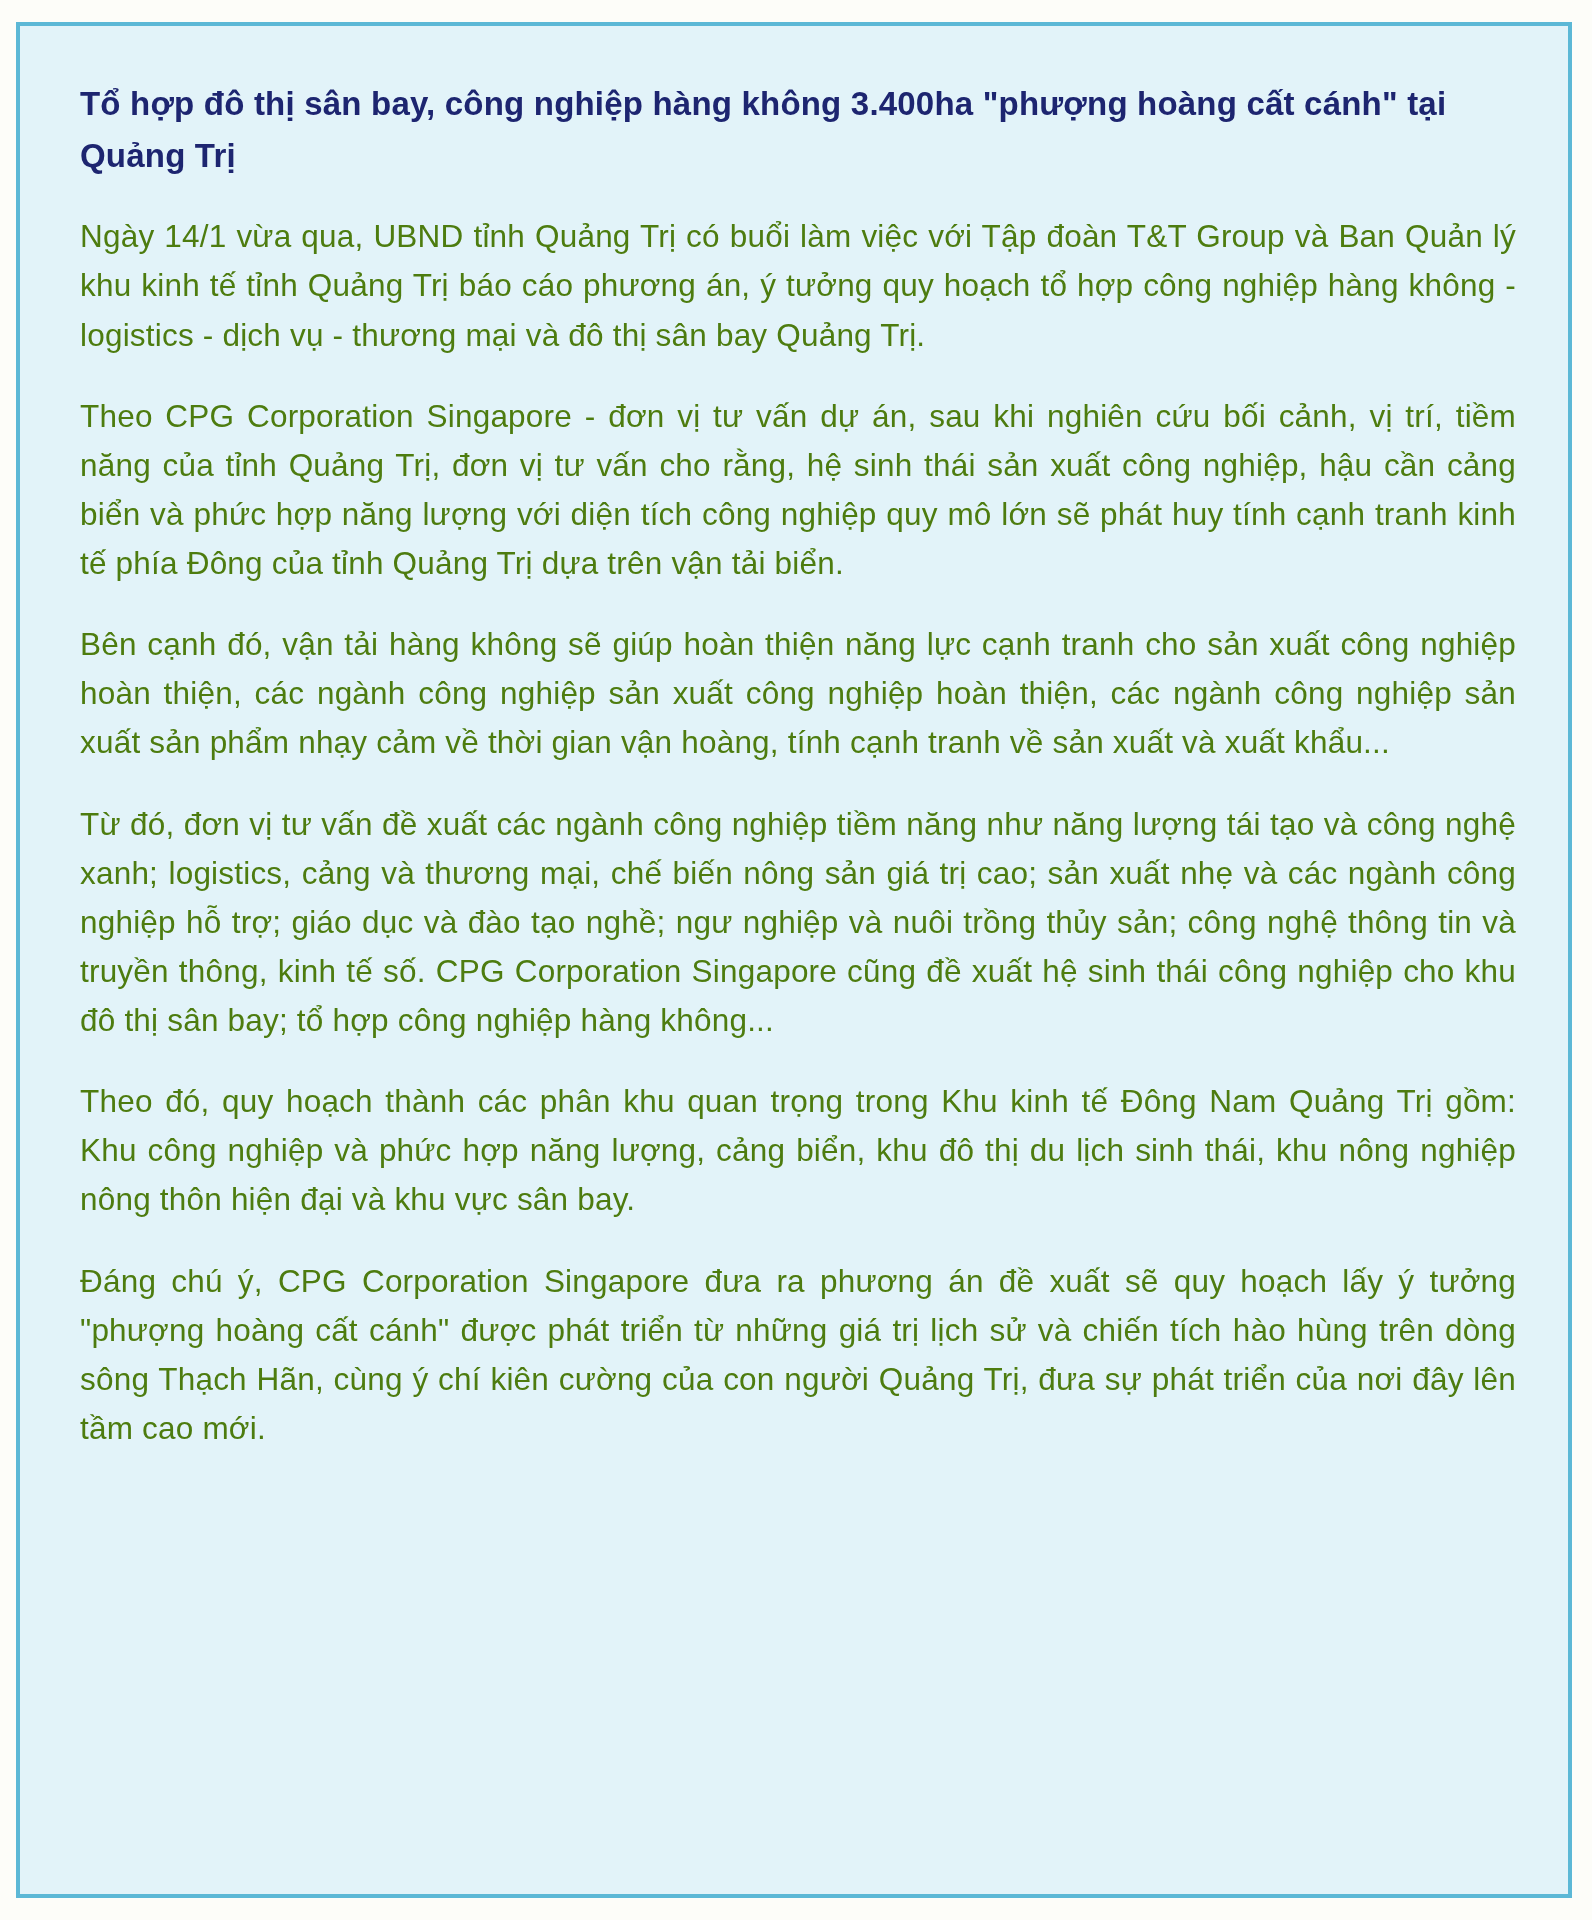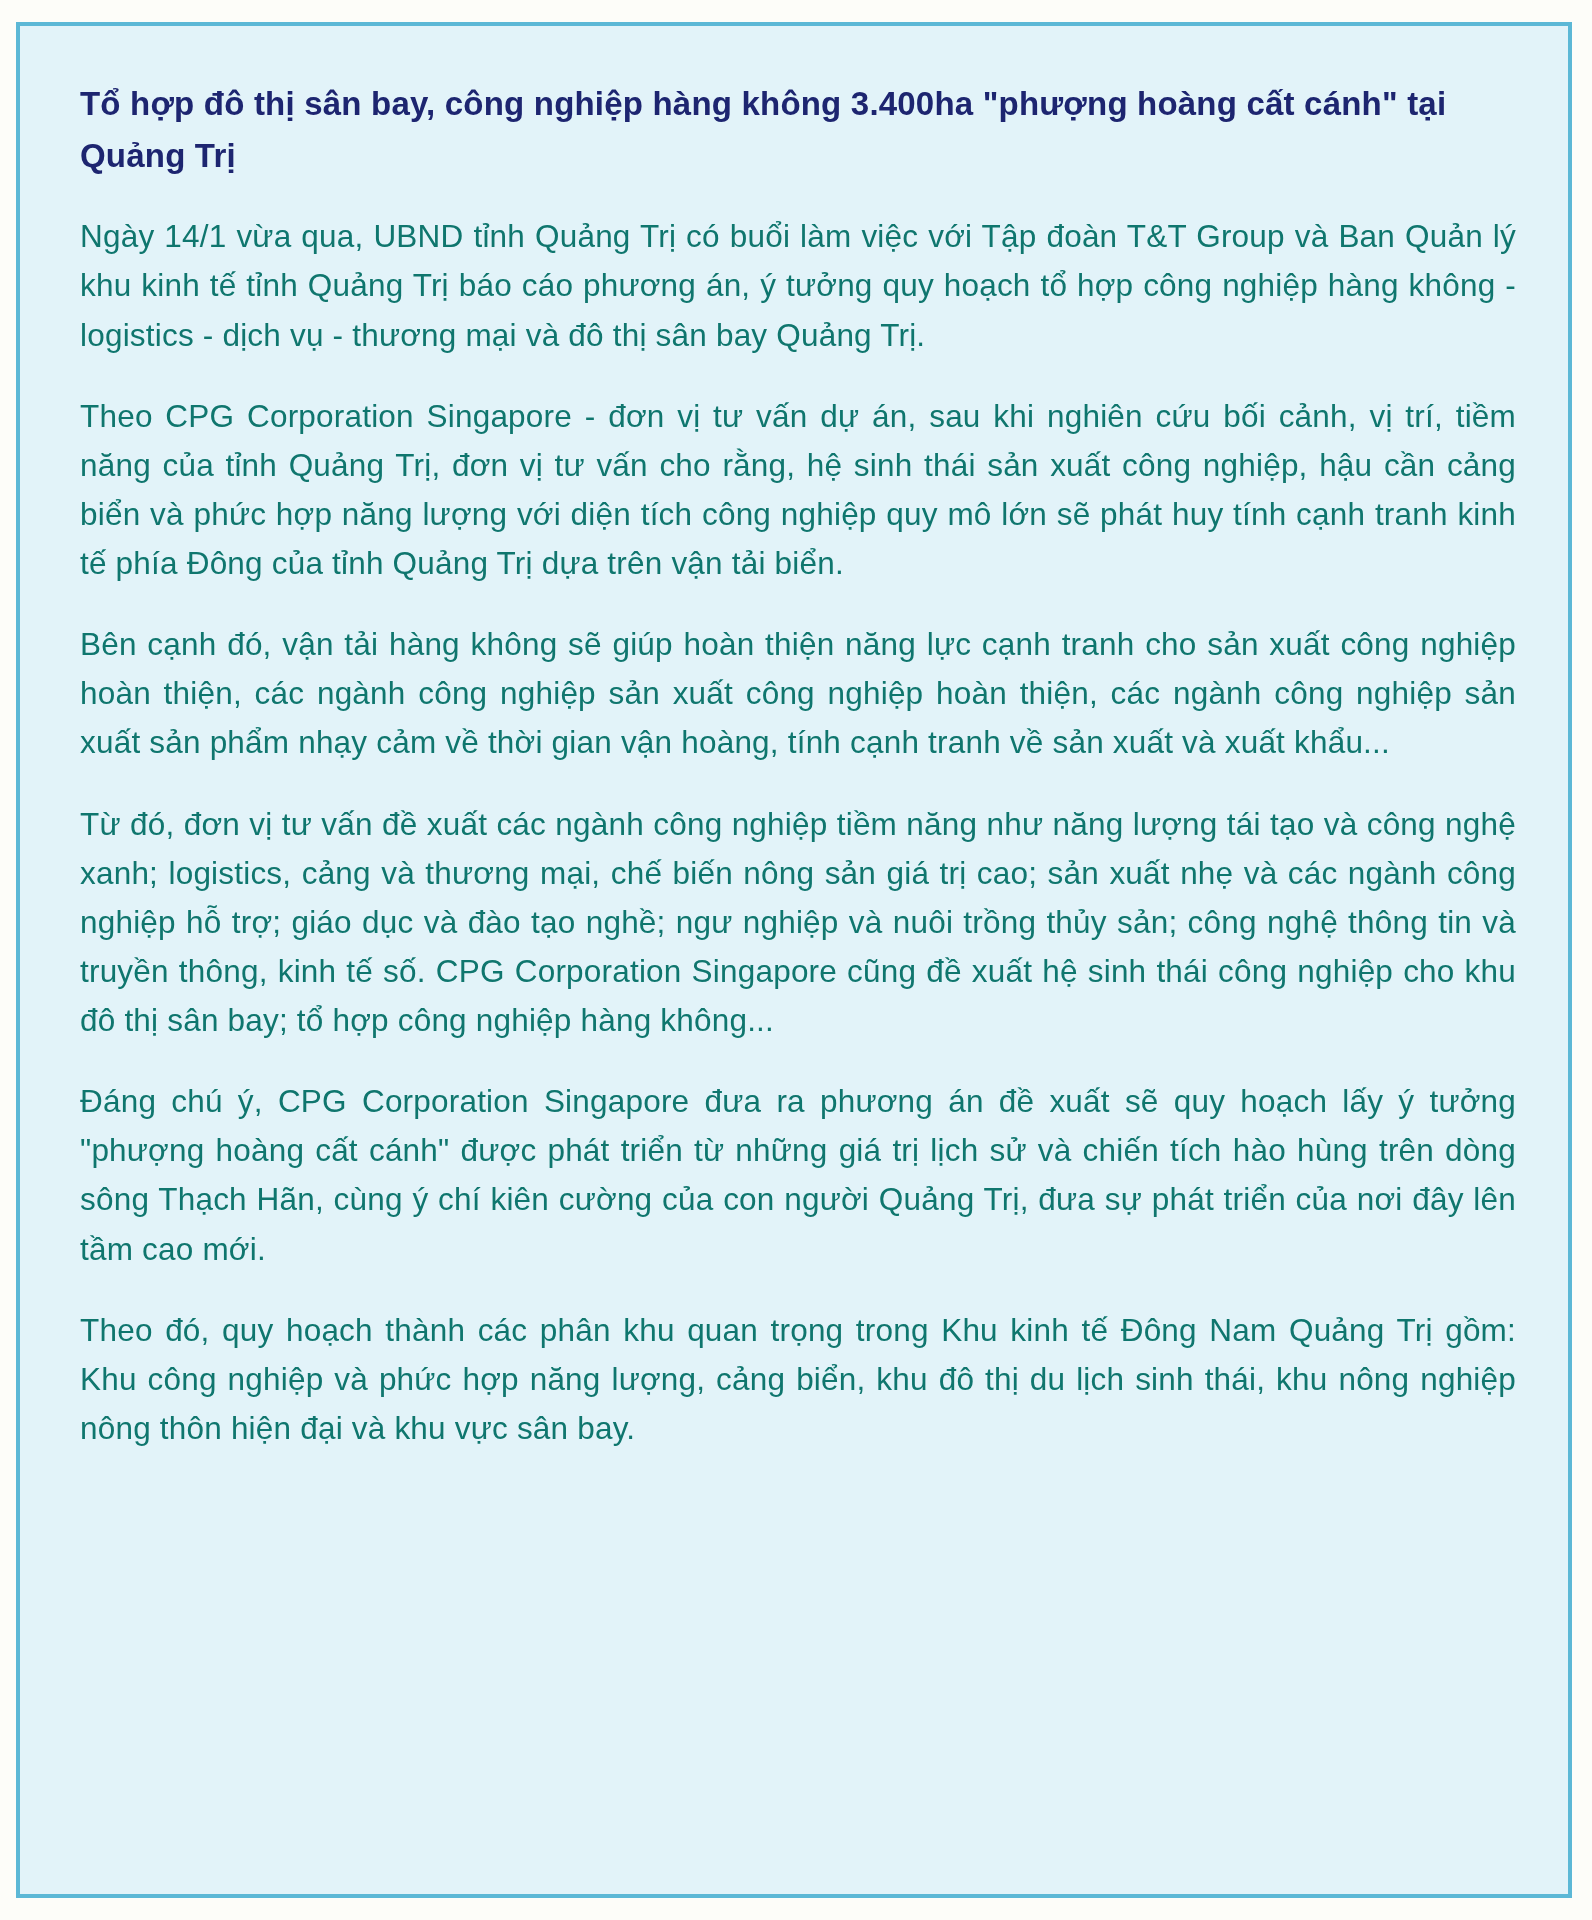"Ngày 14/1 vừa qua, UBND" .article-paragraph { color: #0f766e -> #4d7c0f }
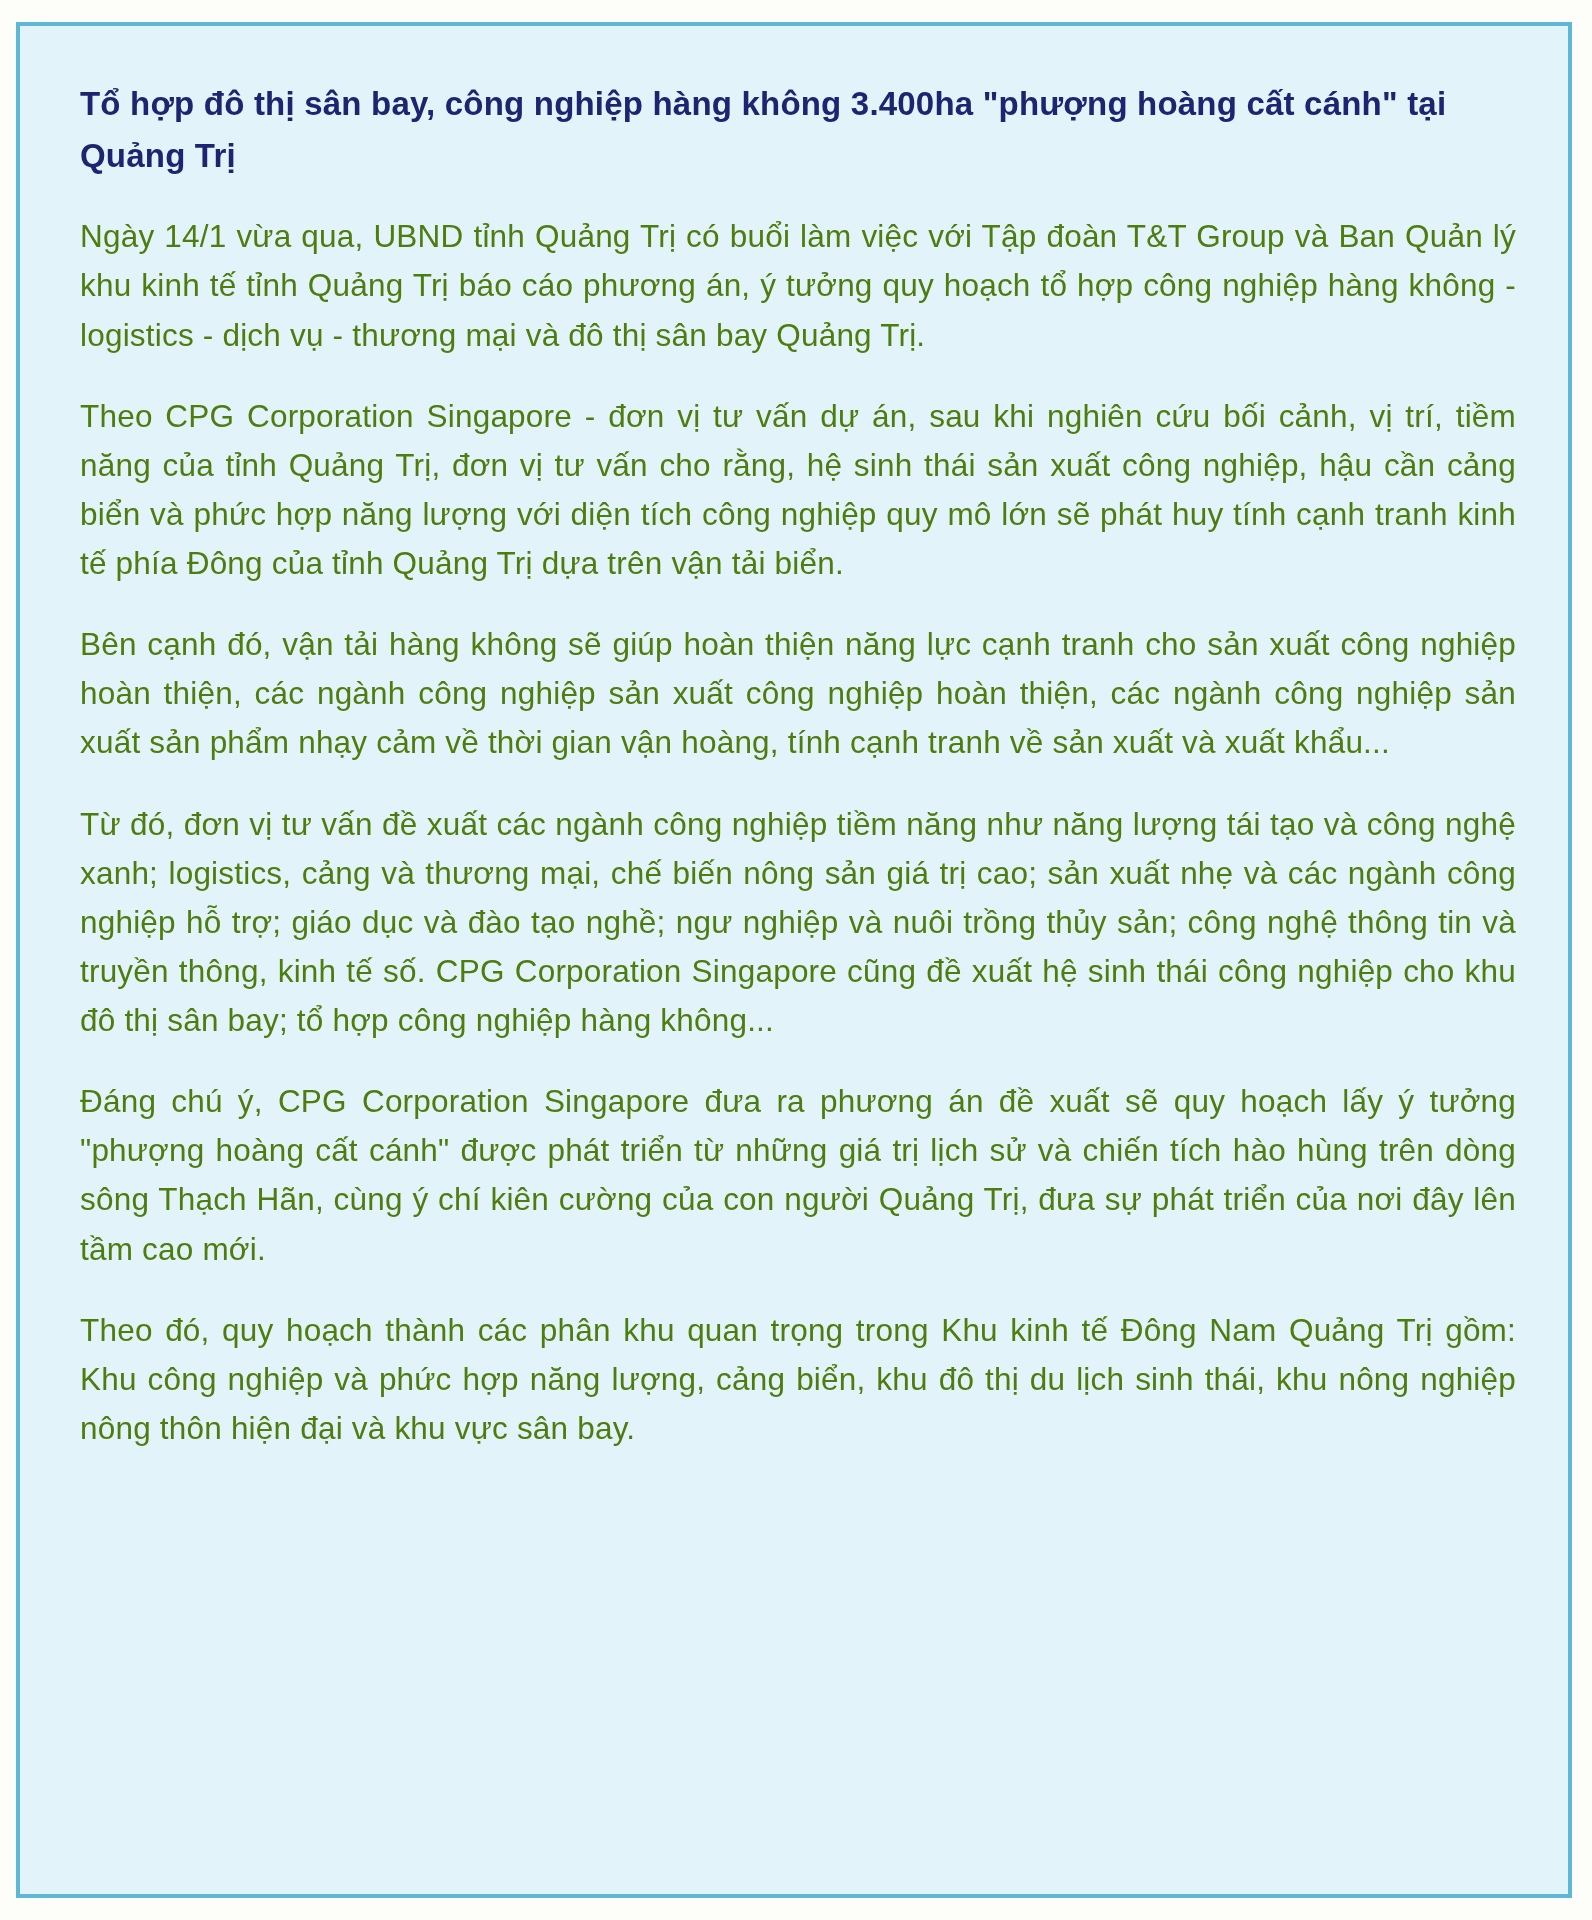"Đáng chú ý, CPG Corporation" p.article-paragraph { order: before "Theo đó, quy hoạch thành" -> after "Theo đó, quy hoạch thành" }
